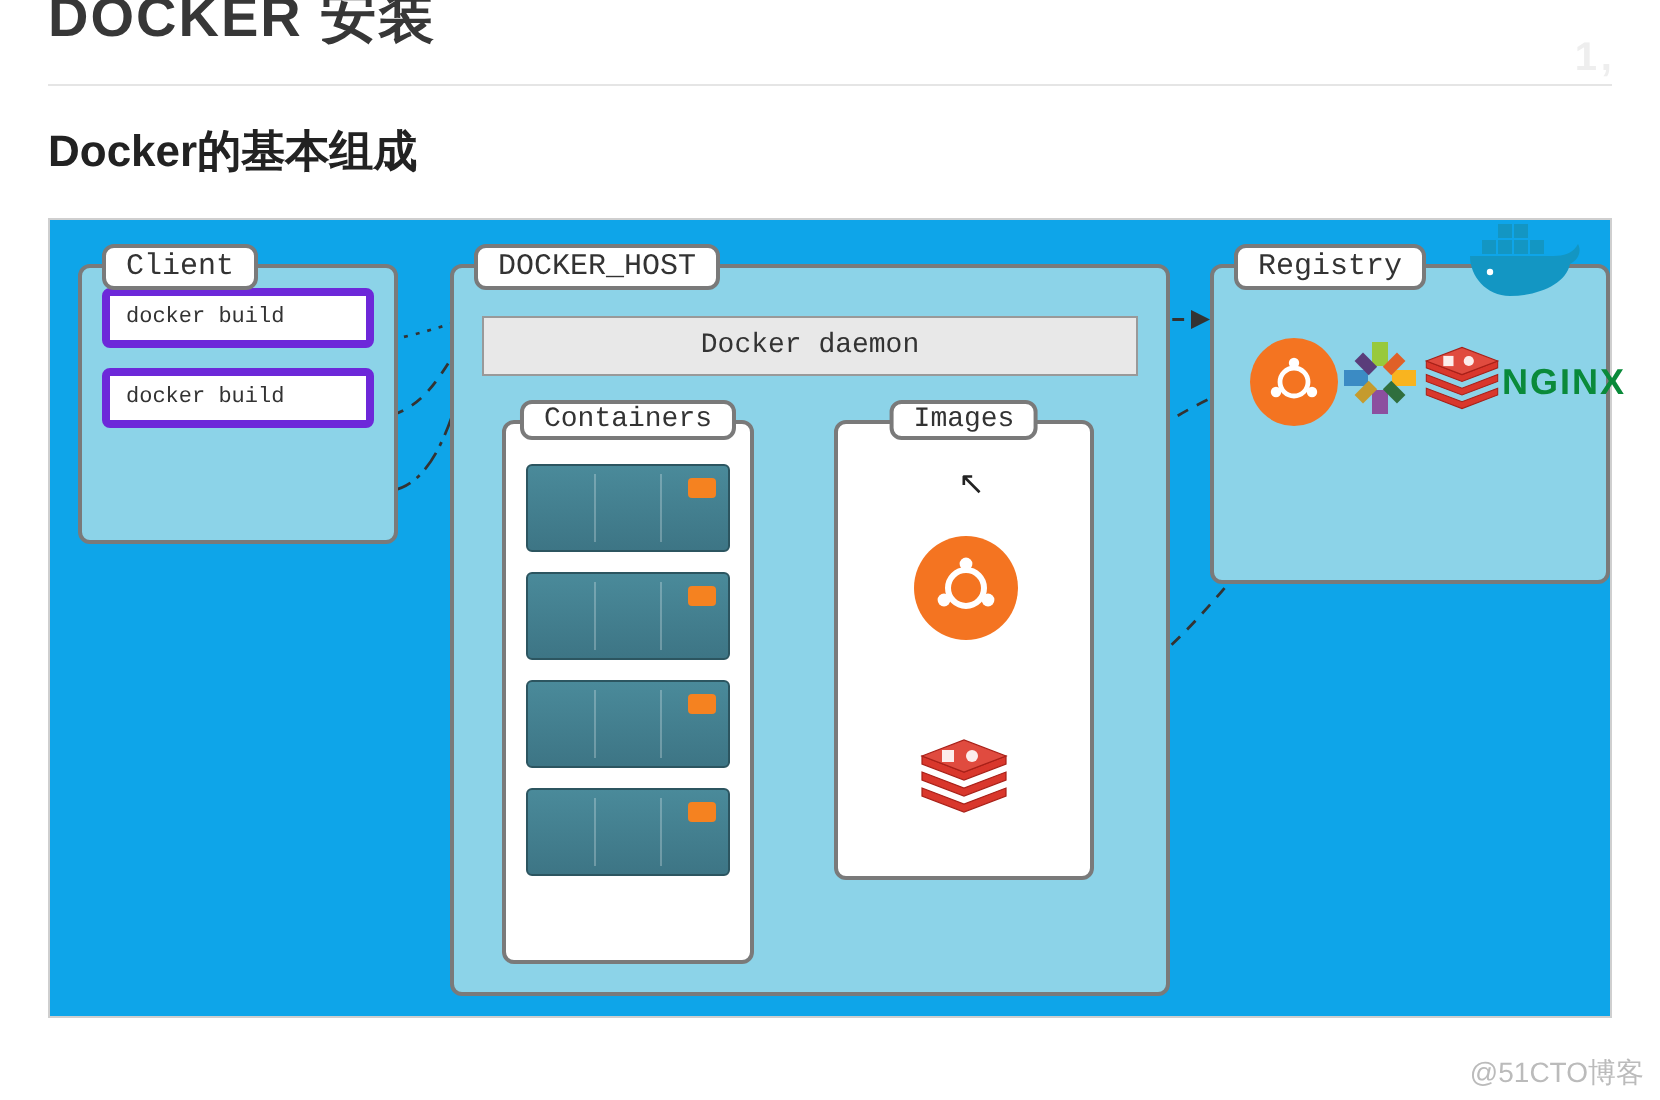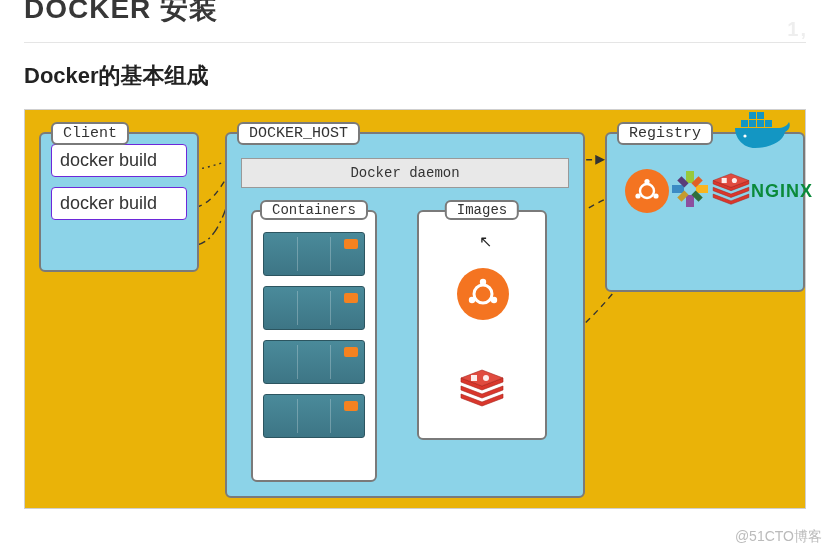"Client" .diagram { background: #eab308 -> #0ea5e9 }
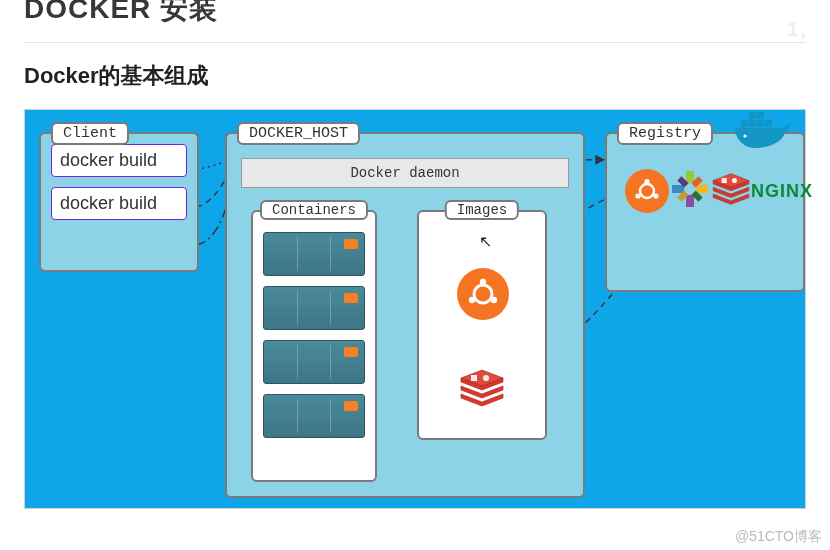"docker build" .cmd { border: 1px solid #6d28d9 -> 4px solid #6d28d9; font-family: Liberation Sans, sans-serif -> Liberation Mono, monospace; font-size: 18px -> 11px }
